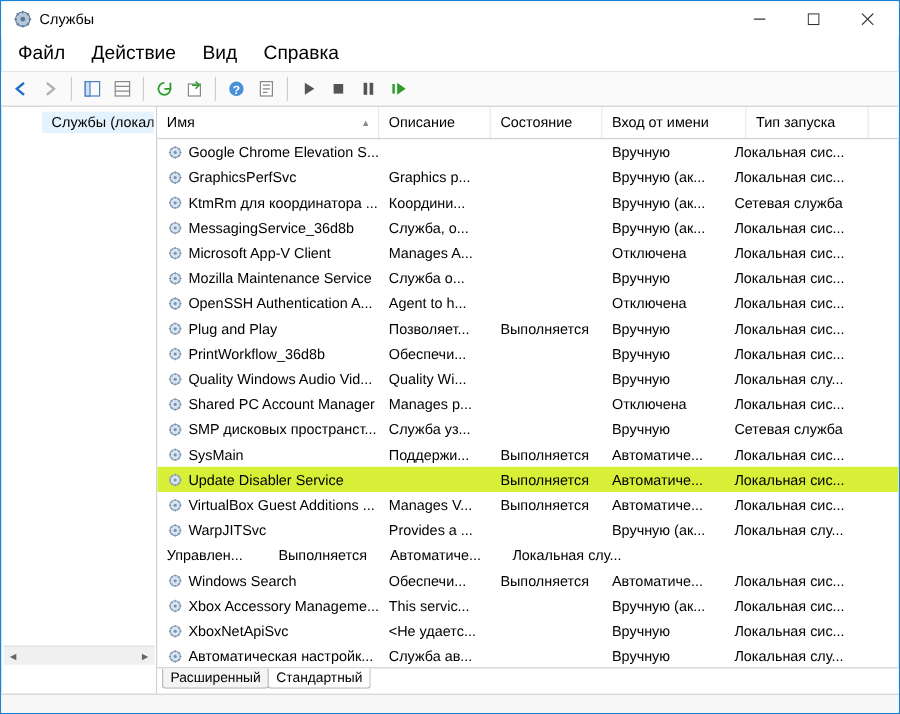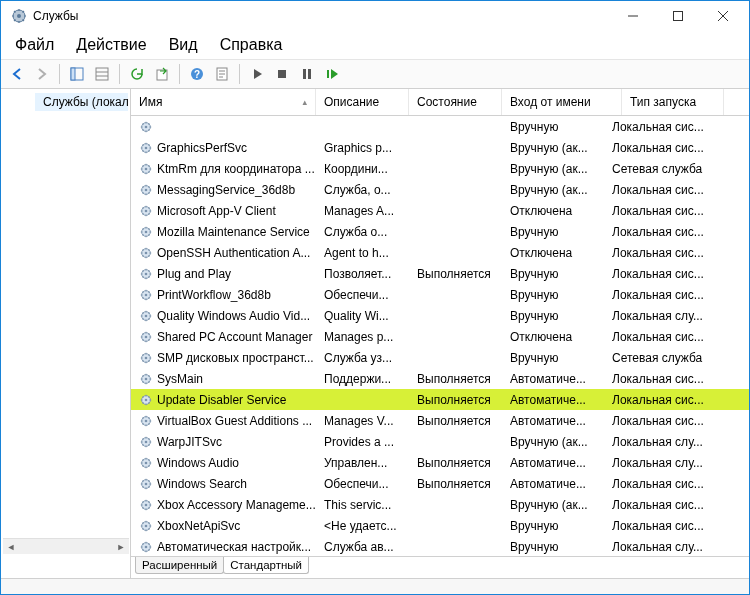"Google Chrome Elevation S..." span { html: none -> <span>Google Chrome Elevation S...</span> }
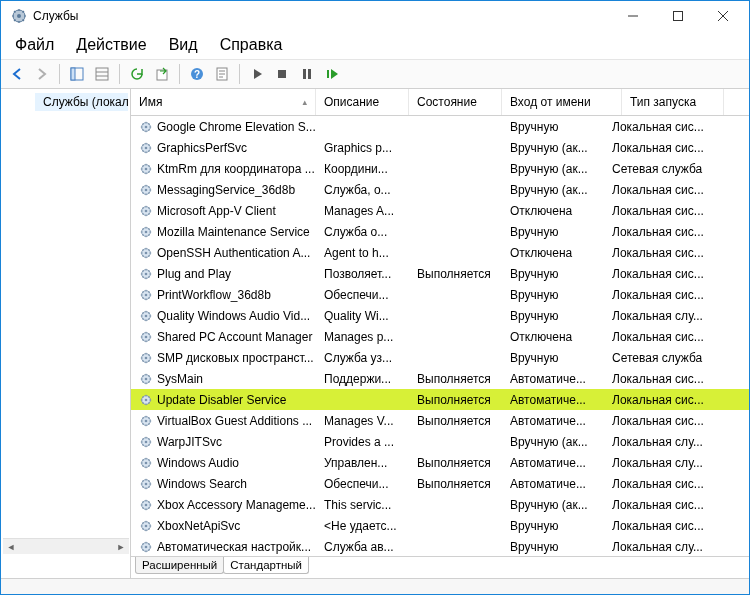"Windows Audio" div.cell { html: <div> <span> <svg> <circle></circle> <circle></circle> <path></path> </svg> </span> <span>Windows Audio</span> </div> -> none }
